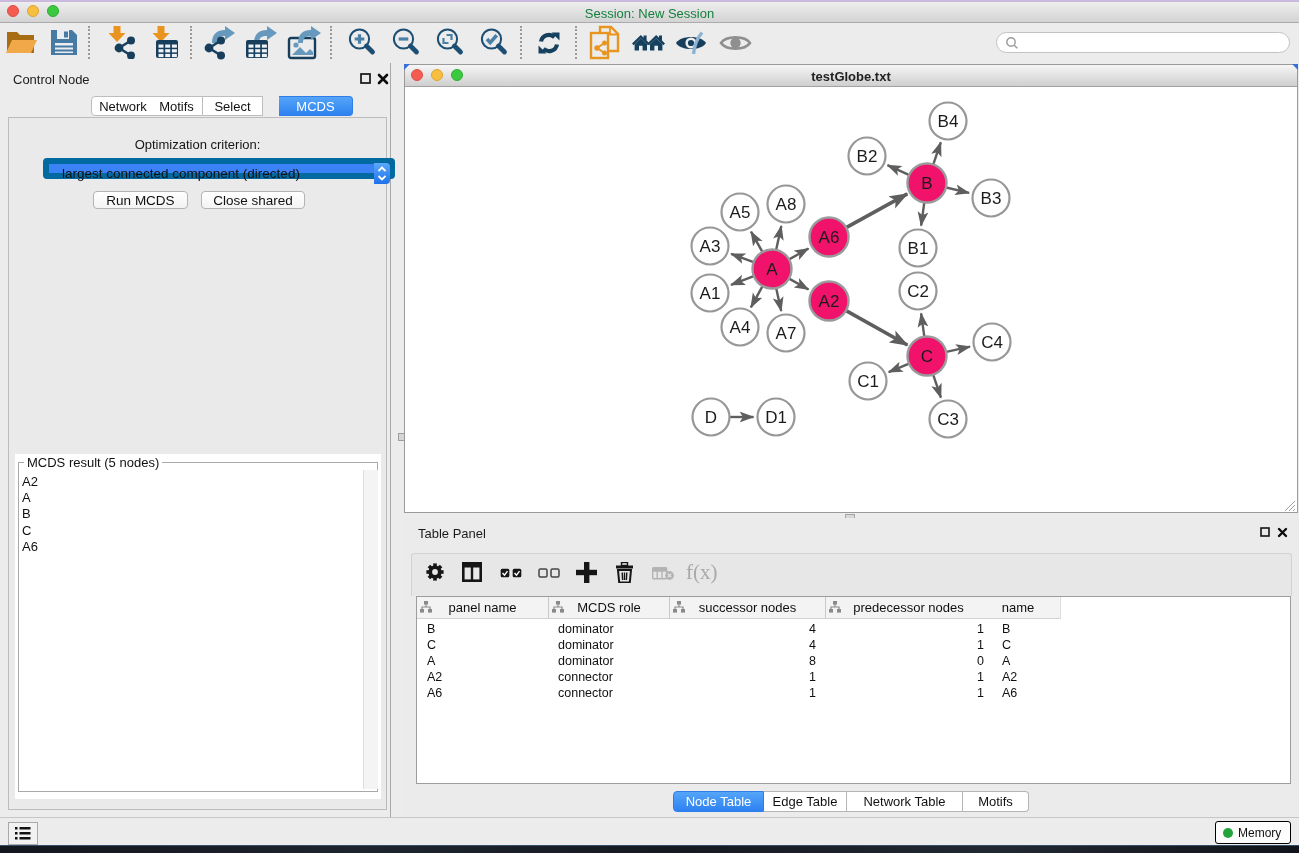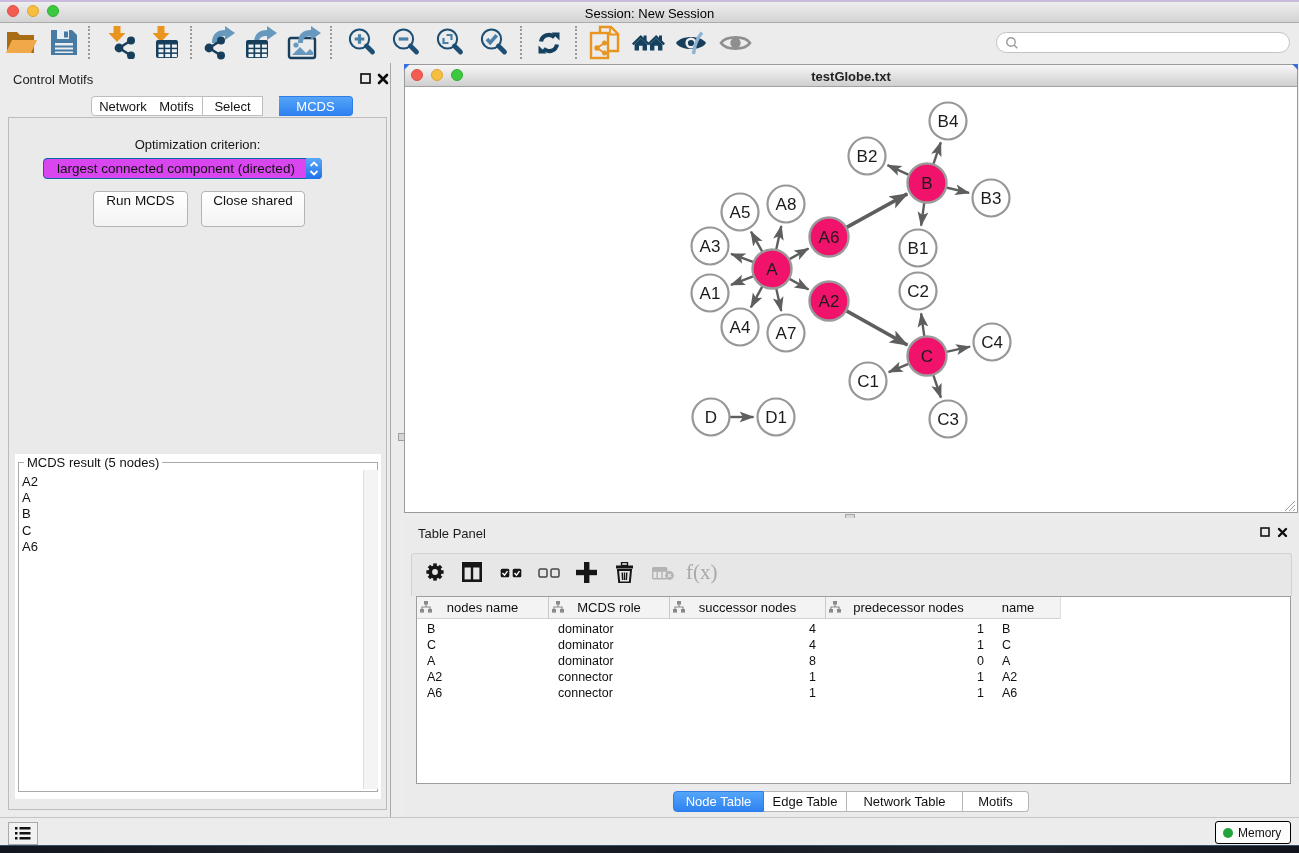"Session: New Session" div.abs { color: #000000 -> #15803d }
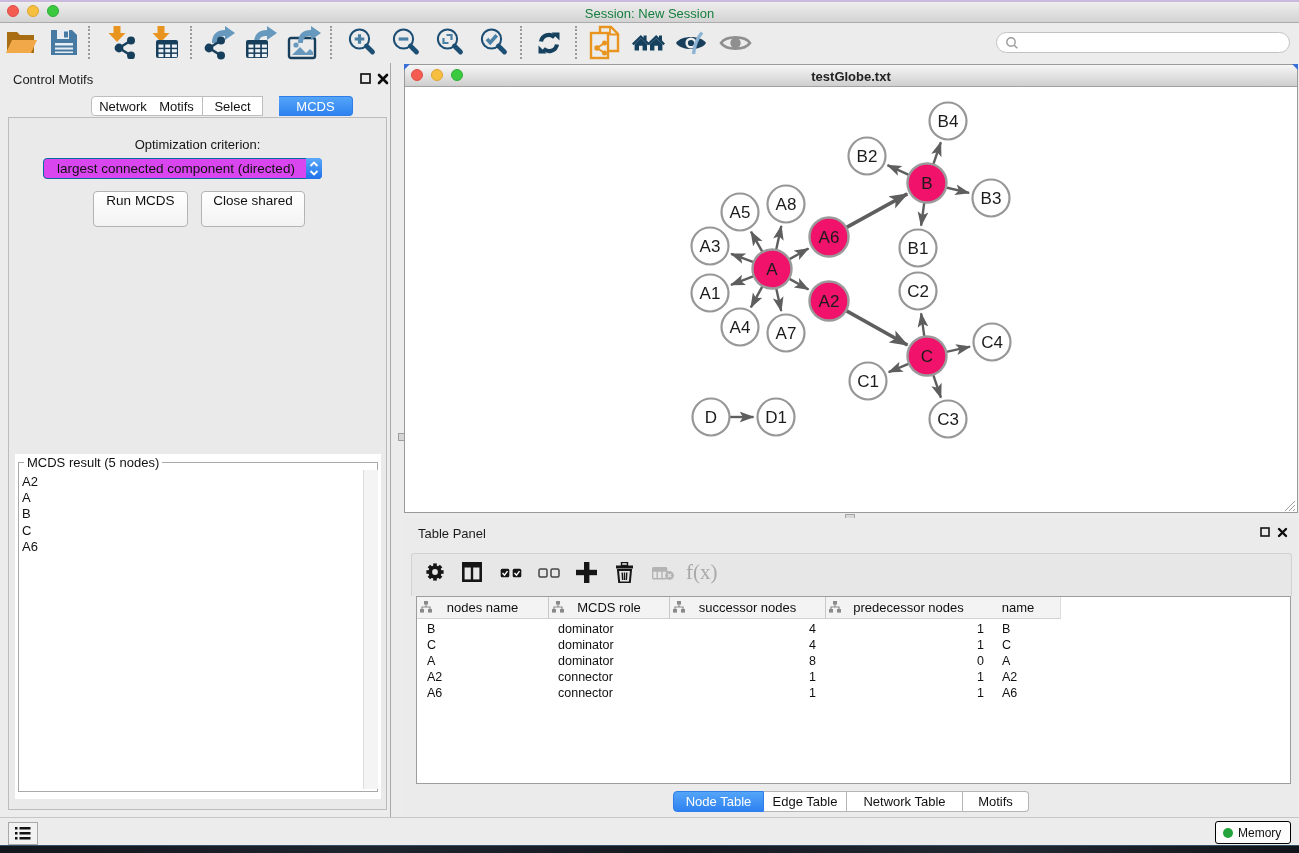"Control Motifs" div.abs { text: Motifs -> Node }
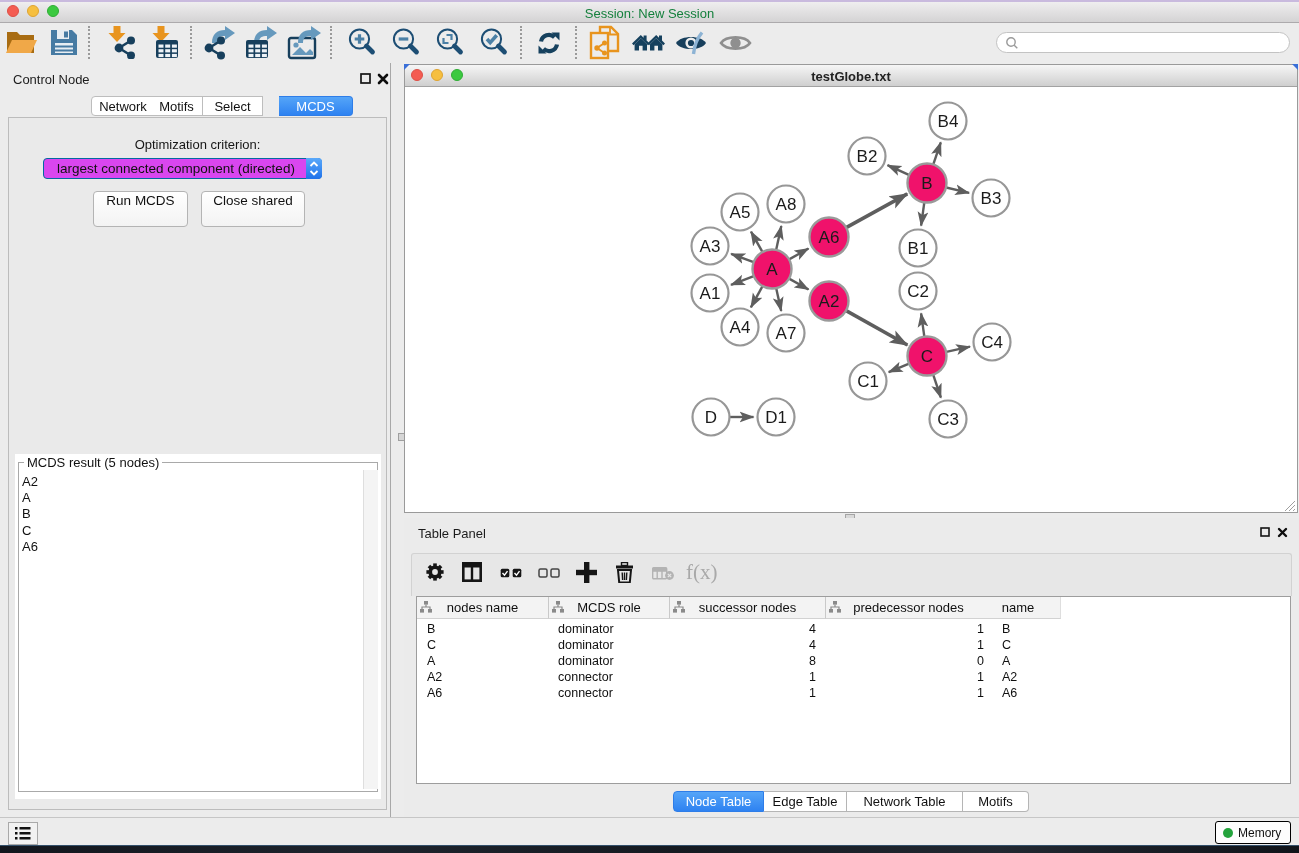"largest connected component (directed)" div.abs { background: #d946ef -> #3b82f6; border: 1px solid #0369a1 -> 6px solid #0369a1; width: 279px -> 352px }
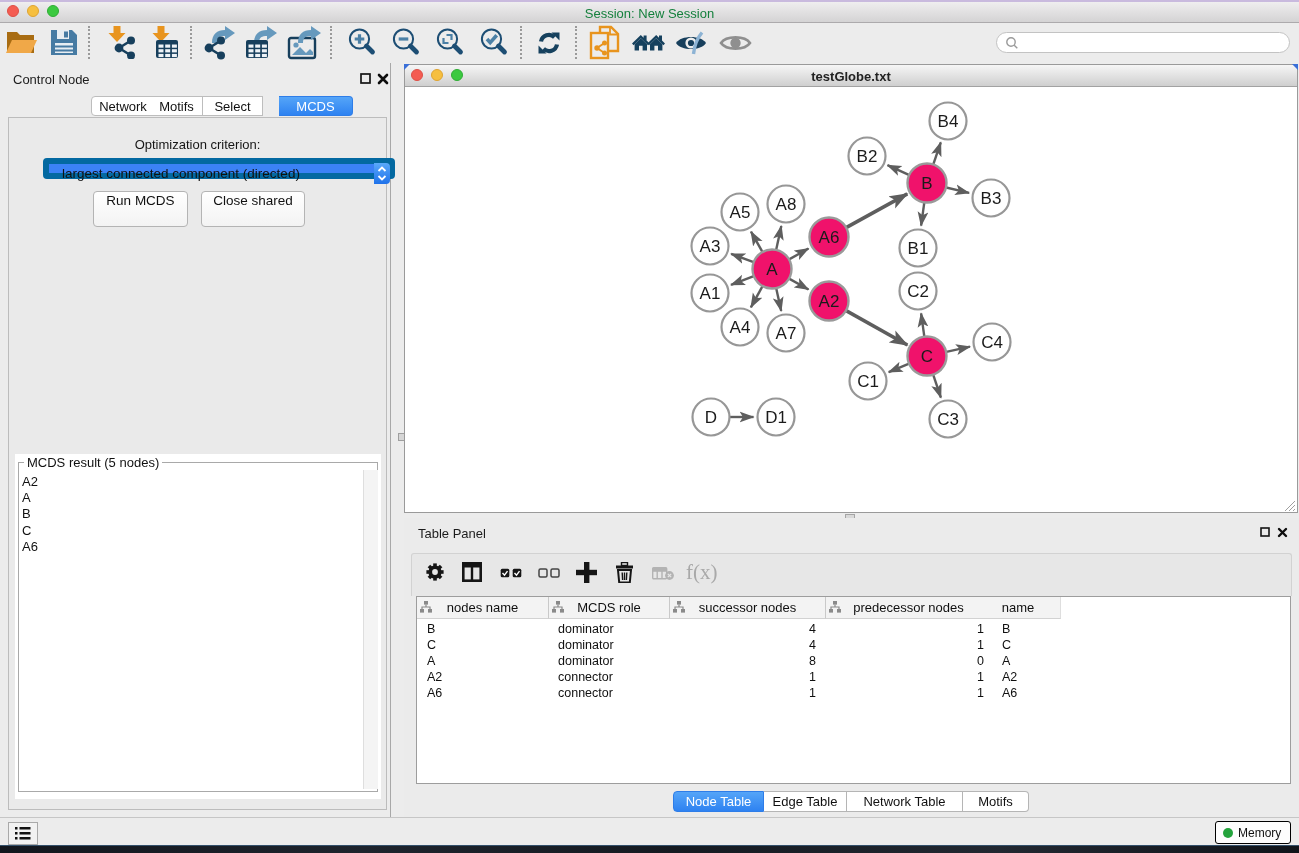"Run MCDS" .btn { height: 36px -> 18px }
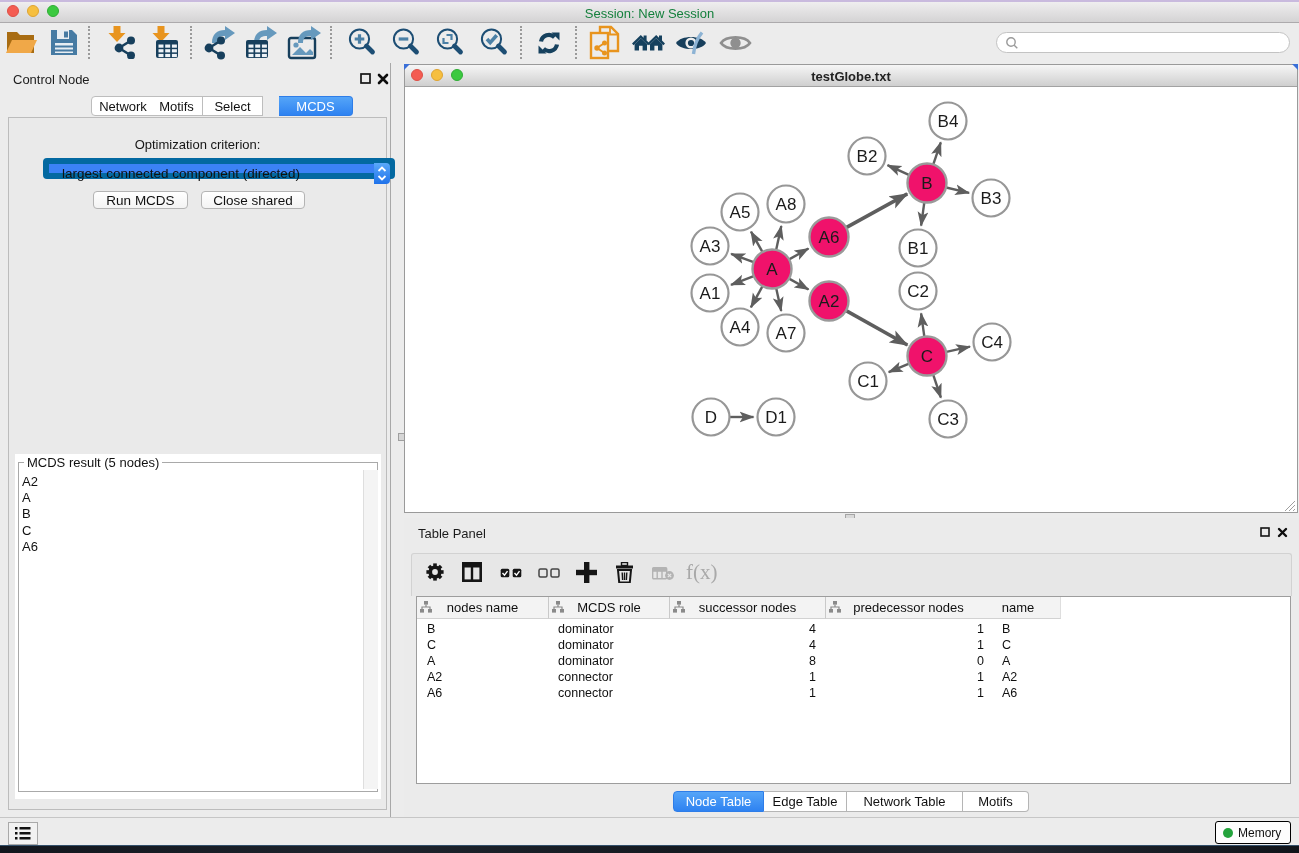"nodes name" div.th { text: nodes -> panel }
